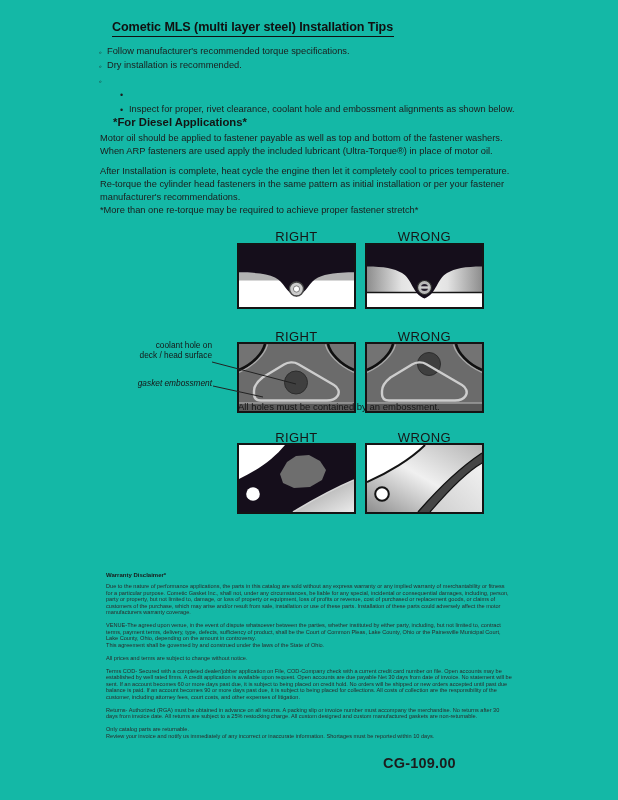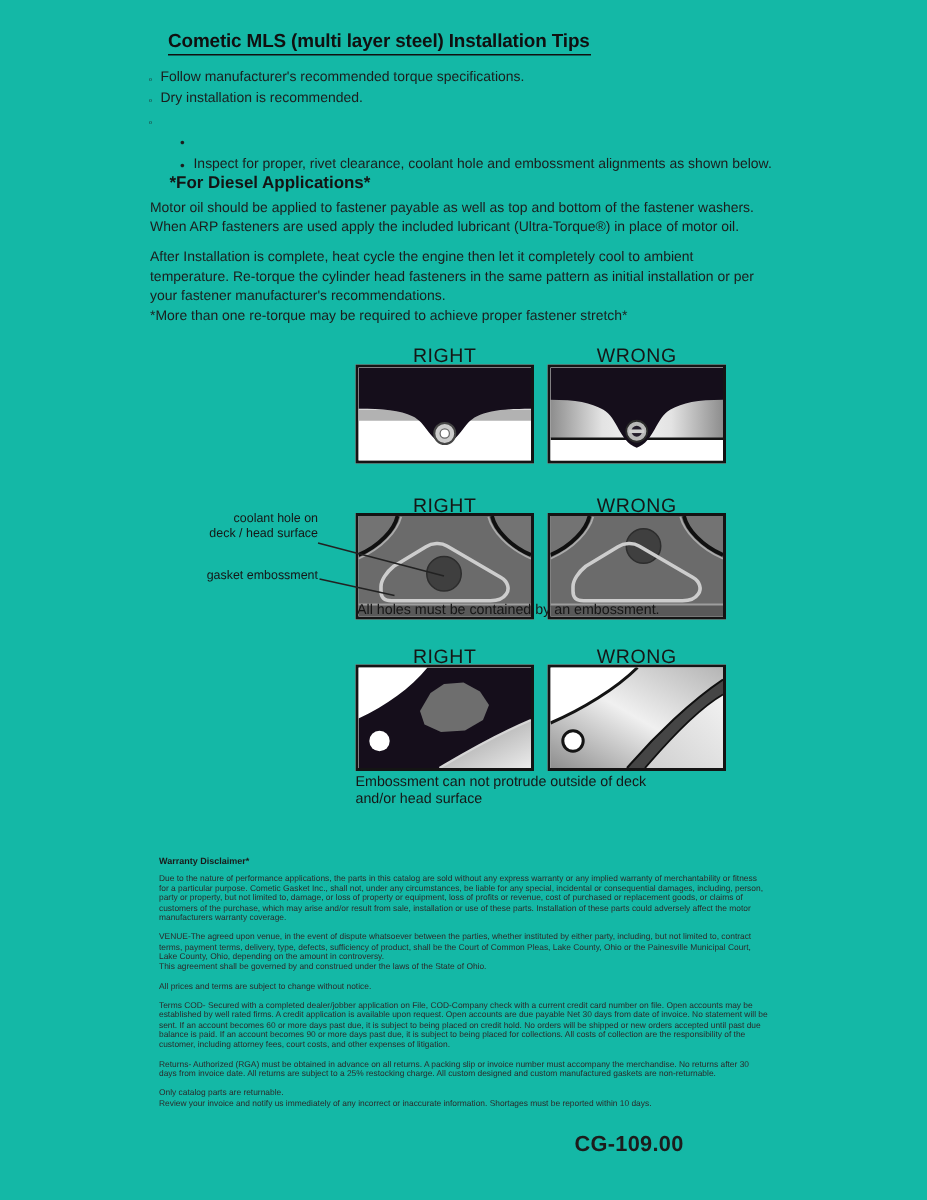"After Installation is complete, heat" p.para { text: ambient -> prices }
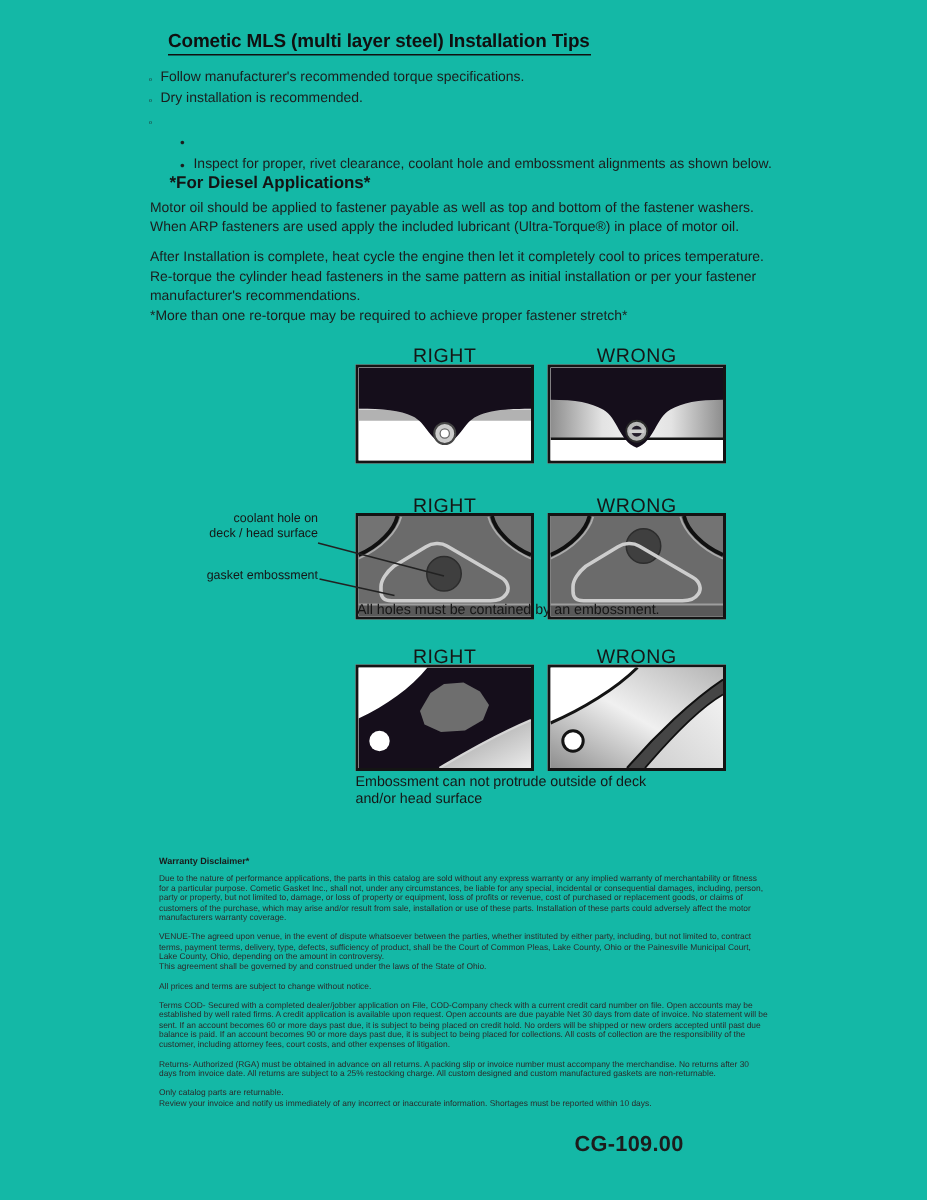"gasket embossment" div.side-label { font-style: none -> italic }
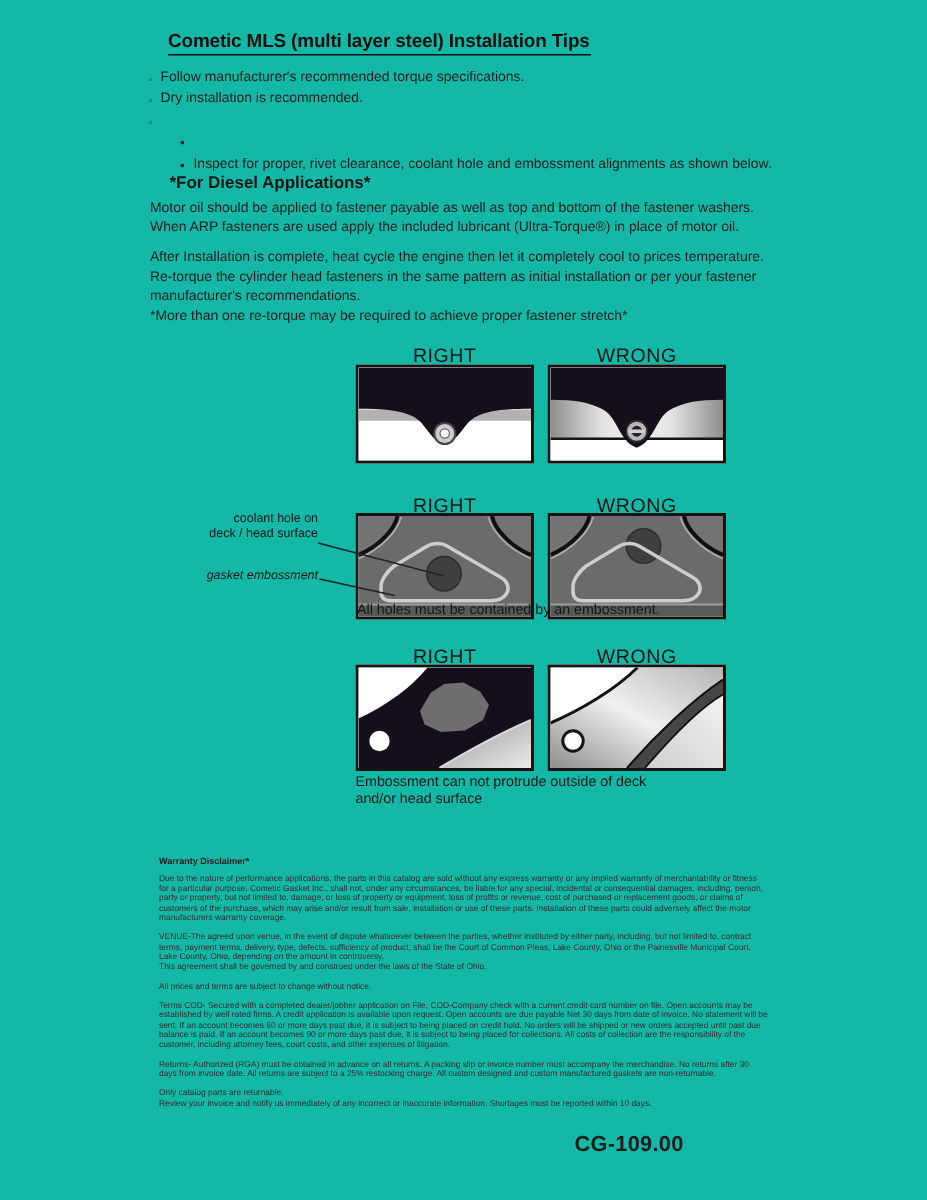"Embossment can not protrude outside" div.caption { html: <div>Embossment can not protrude outside of deck and/or head surface</div> -> none }
